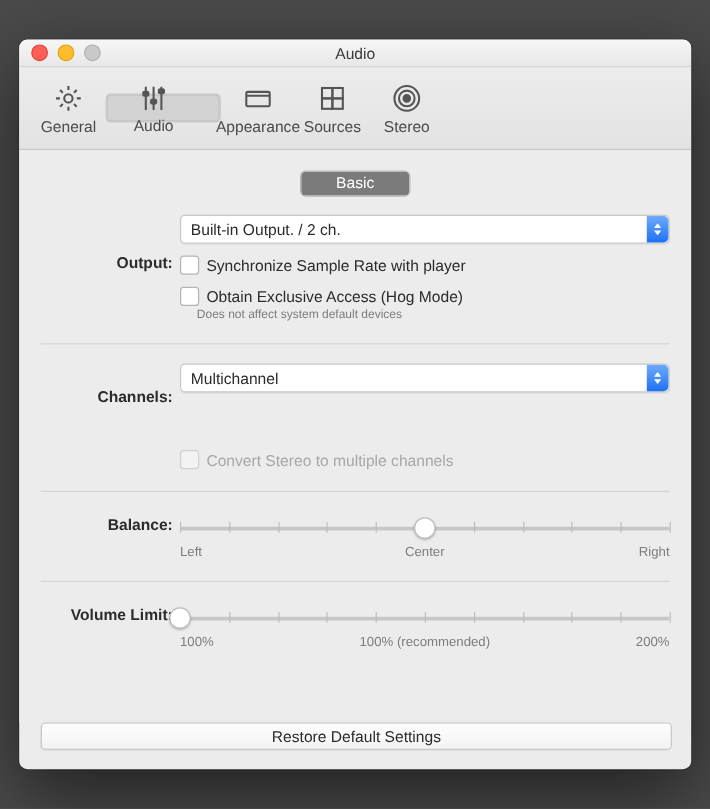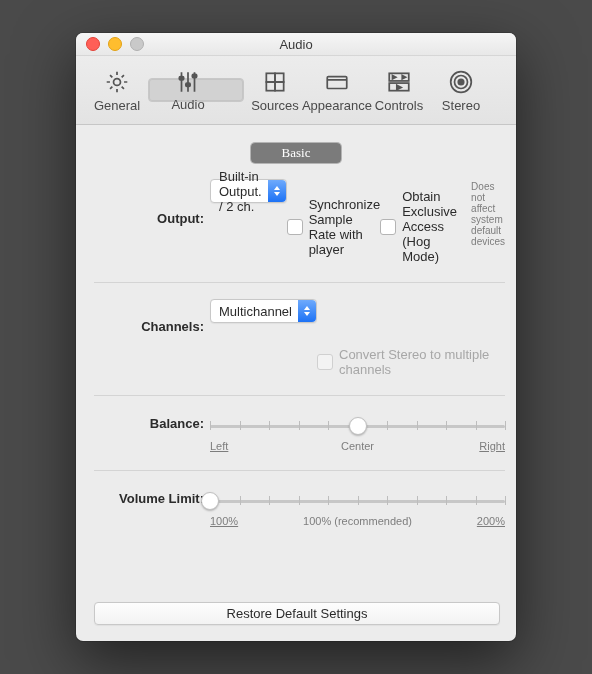"Audio" .window { width: 440px -> 560px }
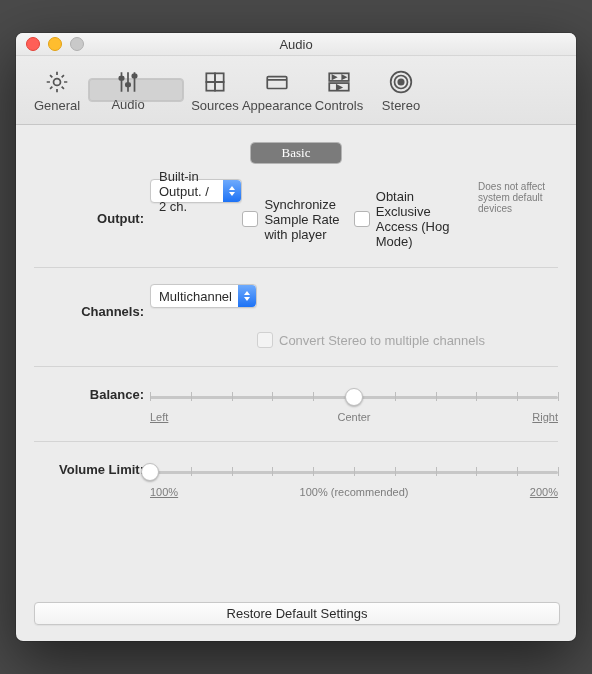"Sources" div.toolbtn { order: before "Appearance" -> after "Appearance" }
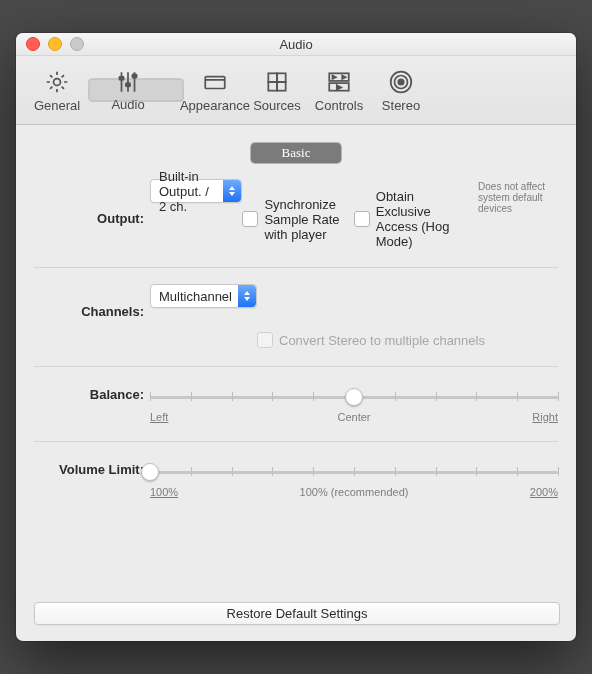"Controls" div.toolbtn { html: <div> <div> <svg> <rect></rect> <rect></rect> <path></path> <path></path> </svg> </div> <span>Controls</span> </div> -> none }
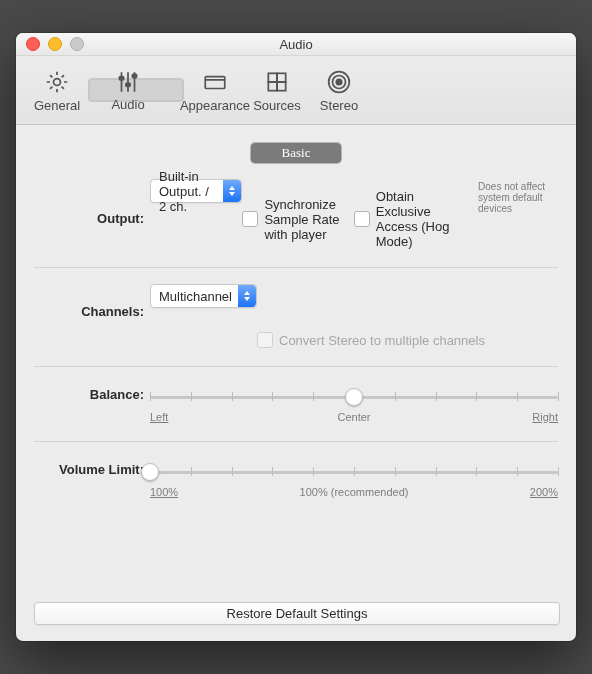"Basic" .segwrap { font-family: Liberation Serif, serif -> none }
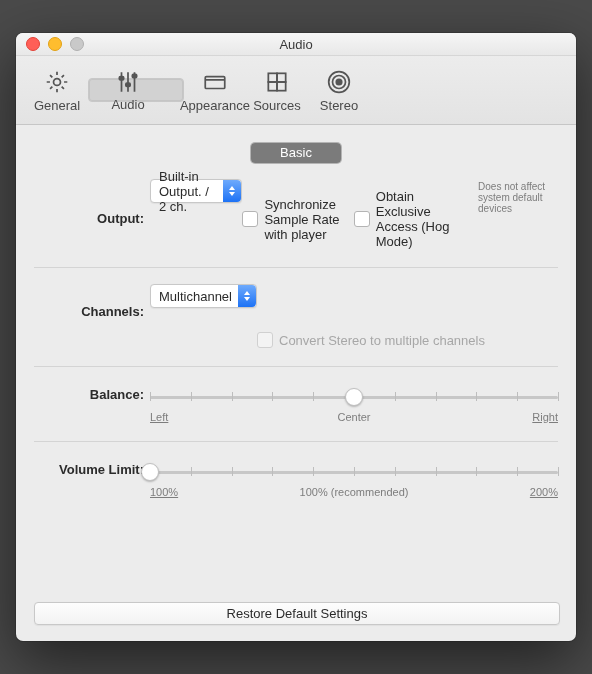"Built-in Output. / 2 ch." .stack { flex-direction: row -> column }
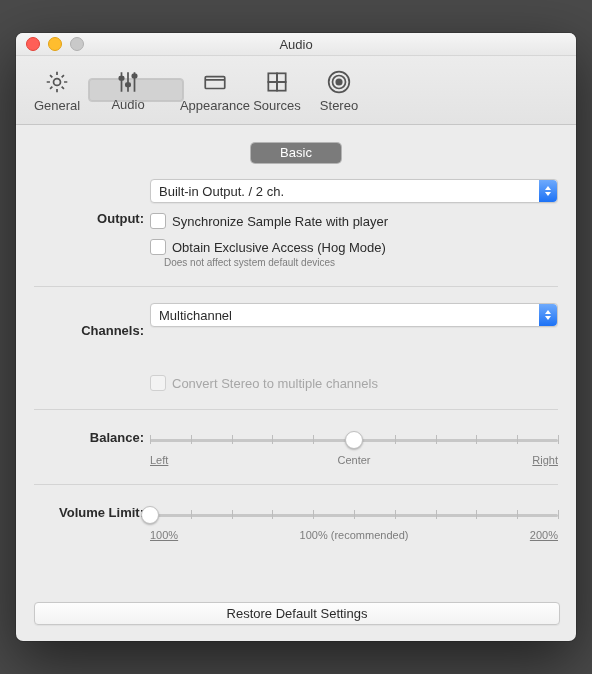"Left" .sl-labels { text-decoration: underline -> none }
